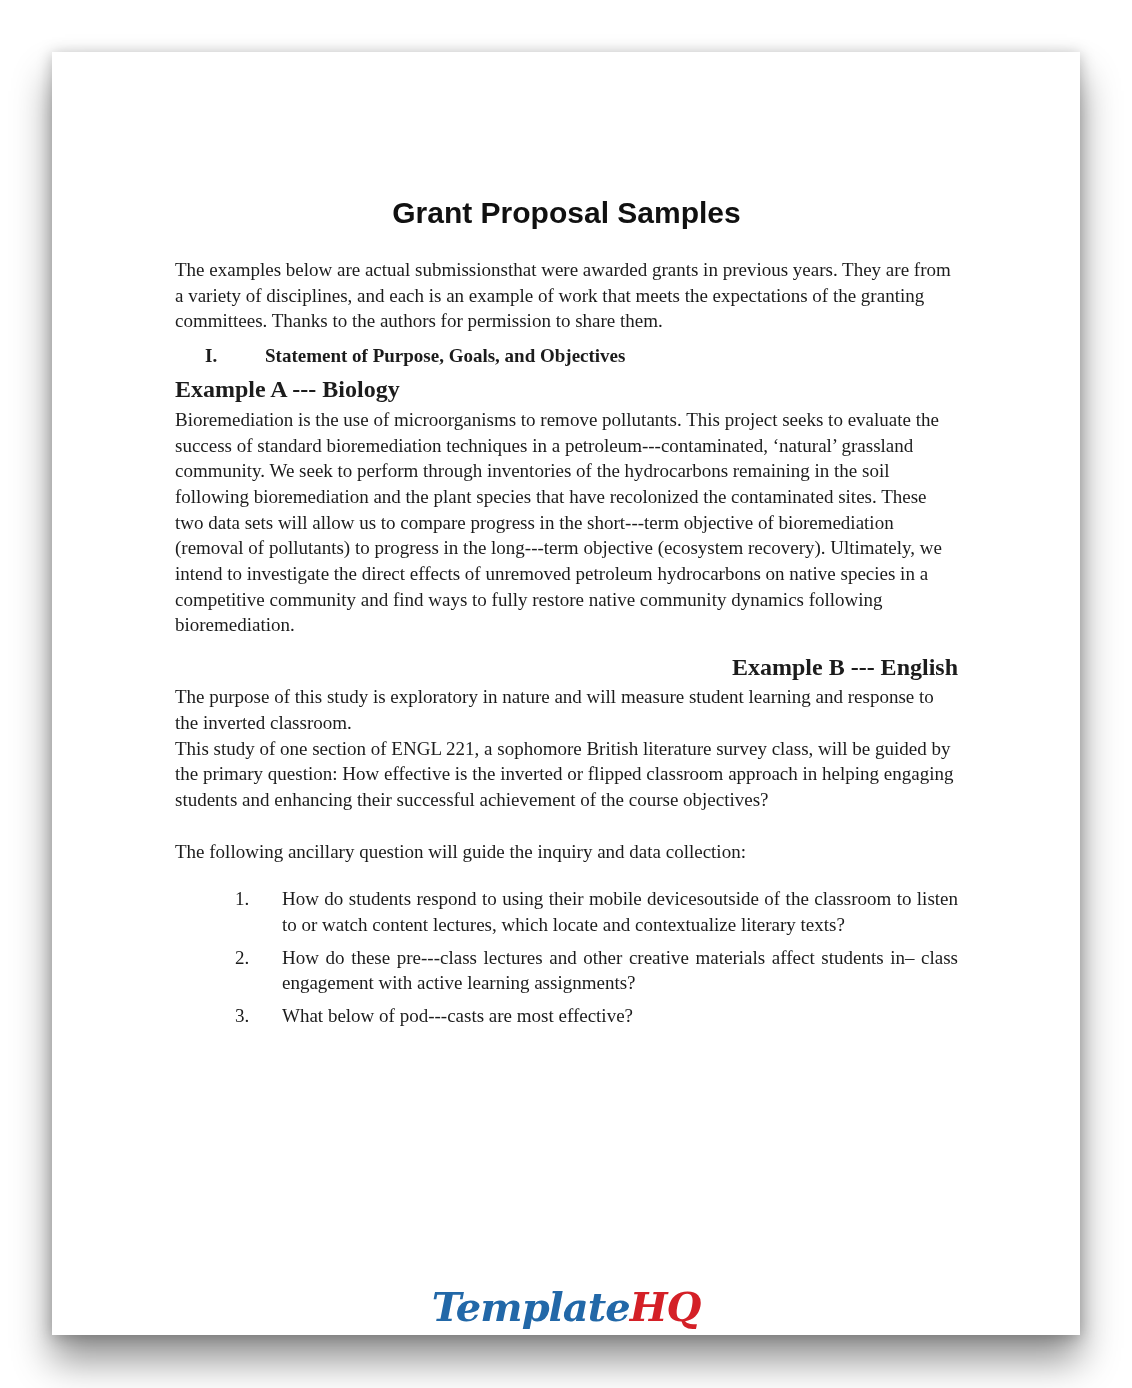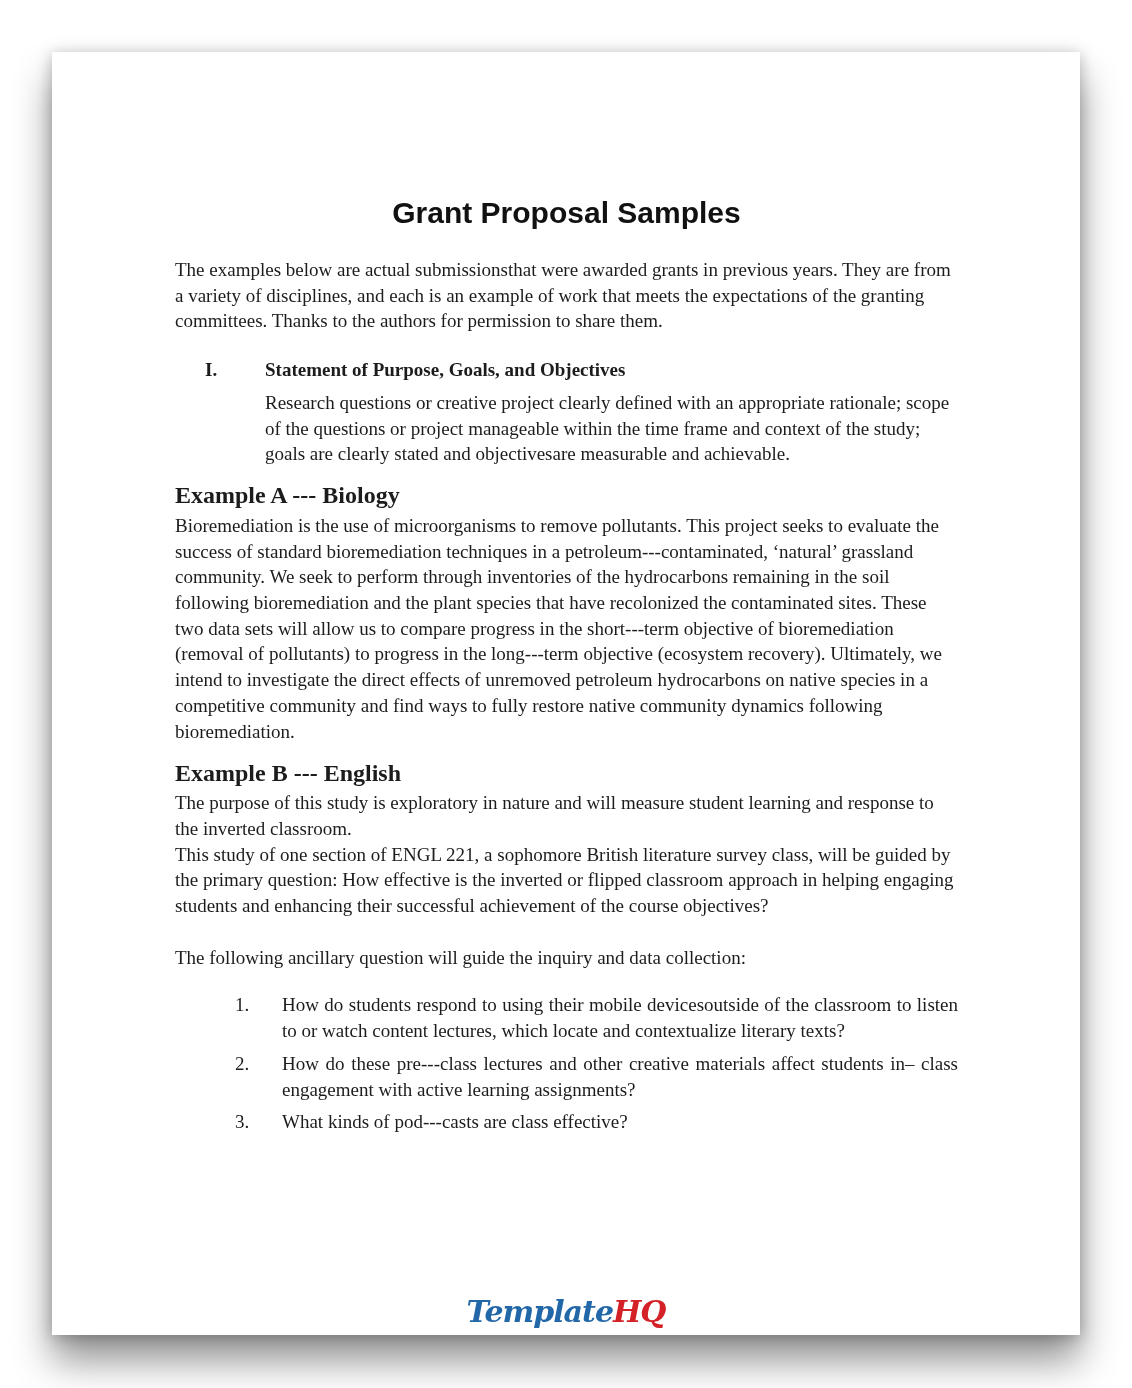"The examples below are actual" .intro { margin-bottom: 23px -> 9px }
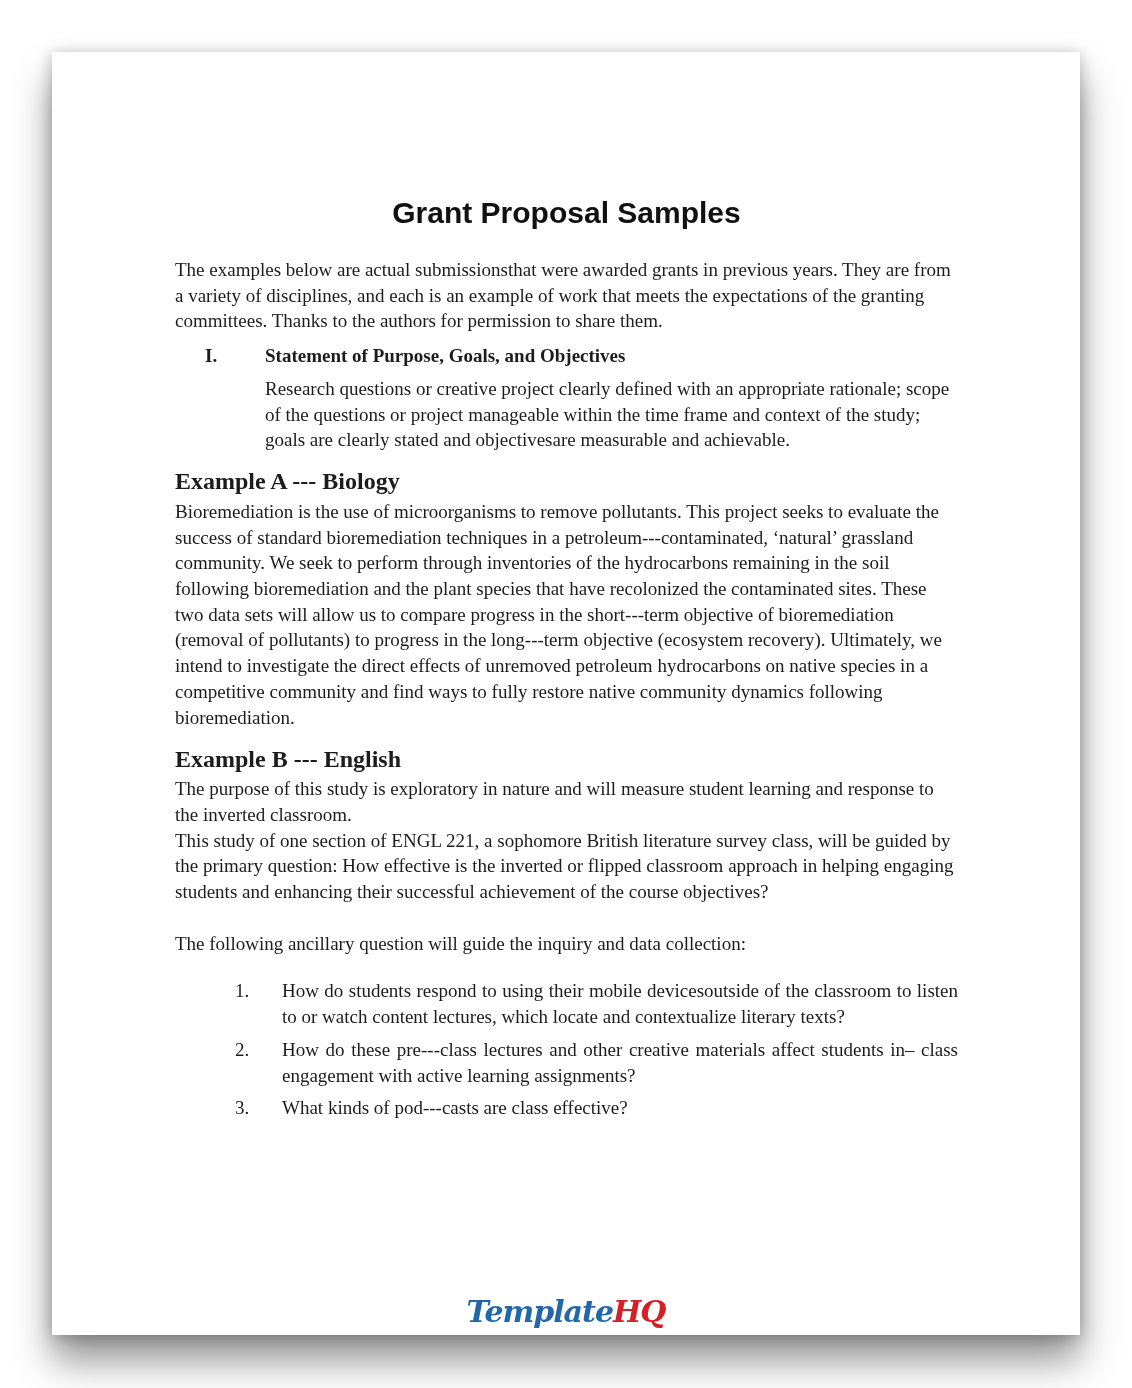"Research questions or creative project" p.sec-body { html: <p>Research questions or creative project clearly defined with an appropriate rationale; scope of the questions or project manageable within the time frame and context of the study; goals are clearly stated and objectivesare measurable and achievable.</p> -> none }
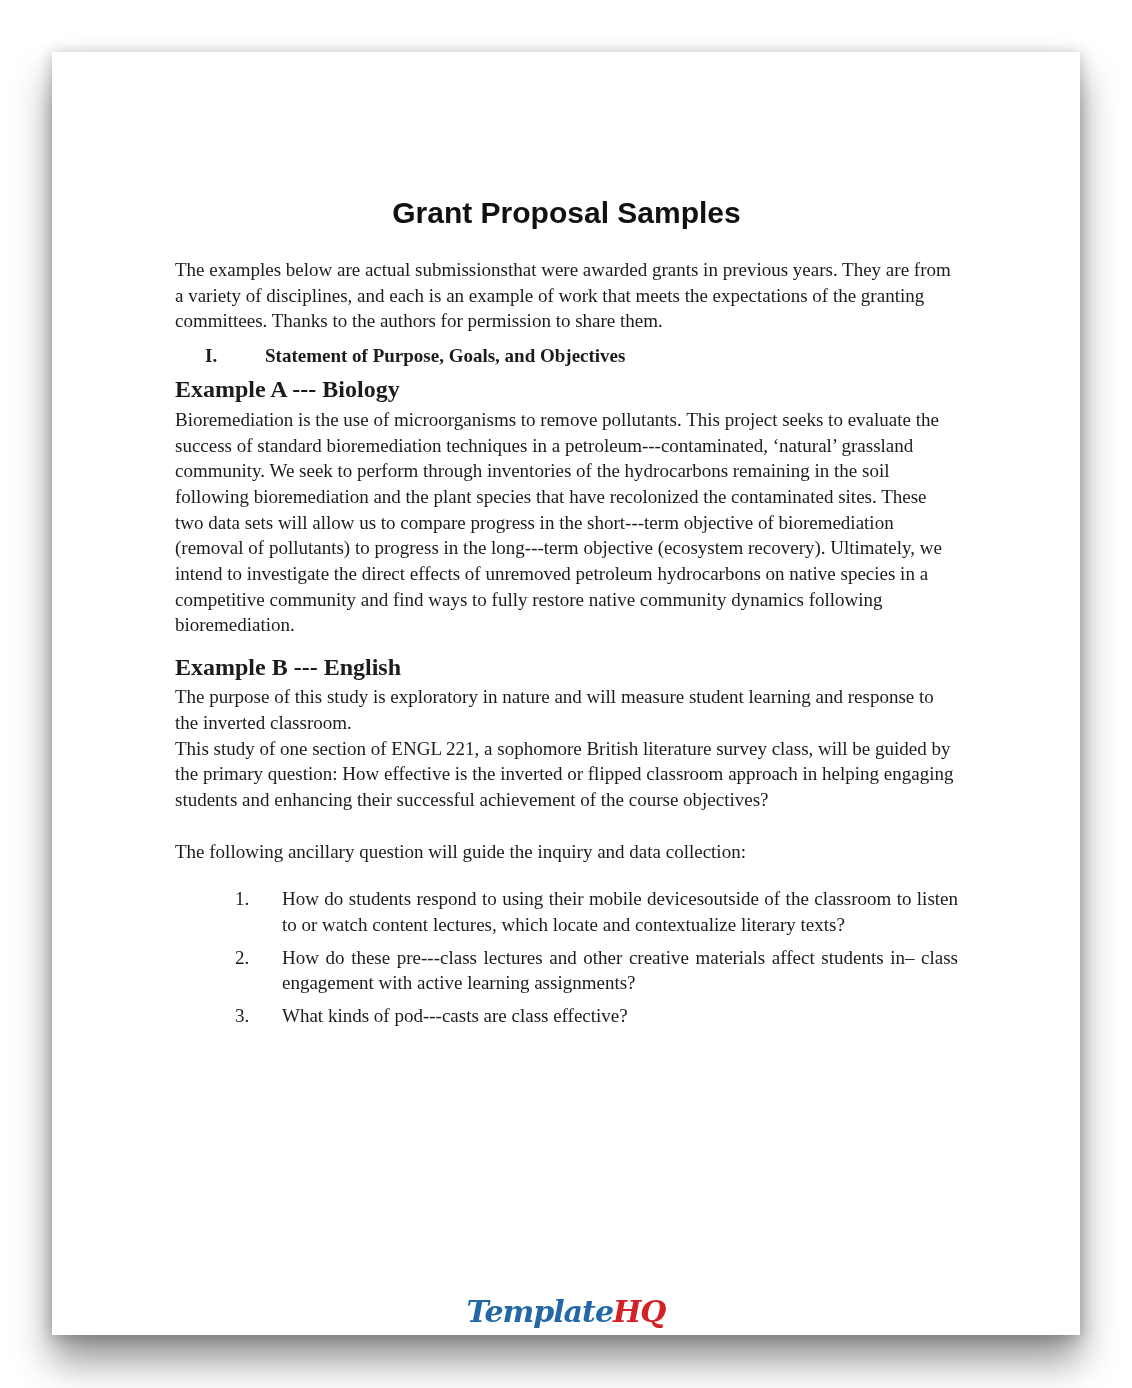"Example B --- English" .h-exb { text-align: none -> right }
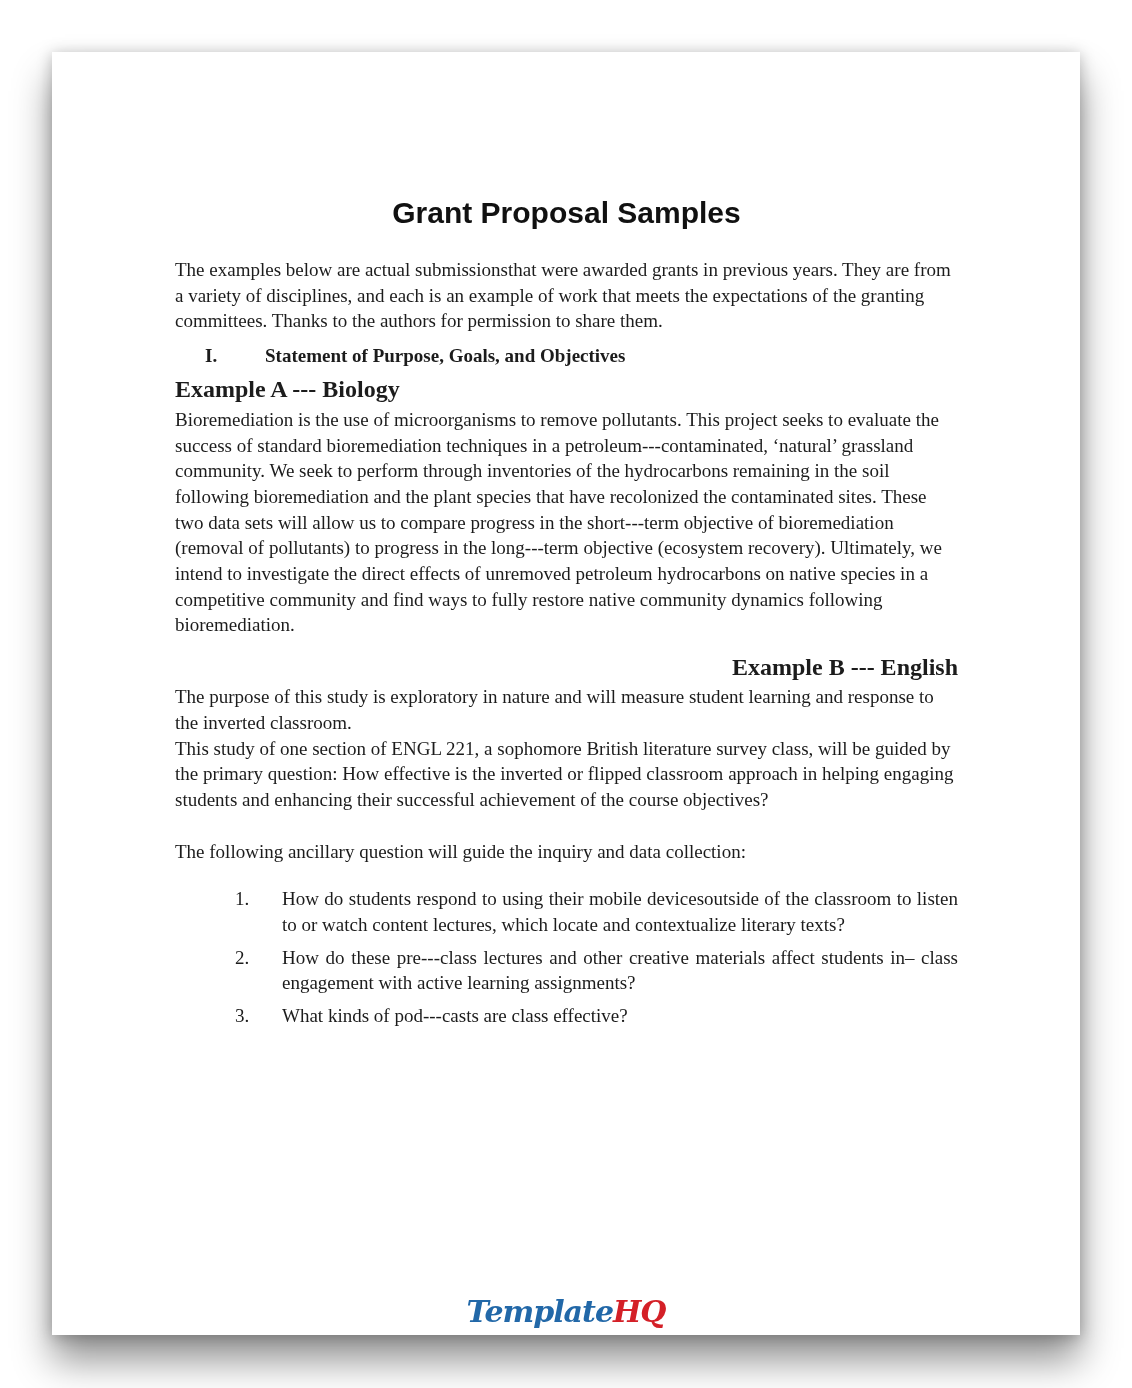"What kinds of pod---casts are" span { text: kinds of pod---casts are class -> below of pod---casts are most }
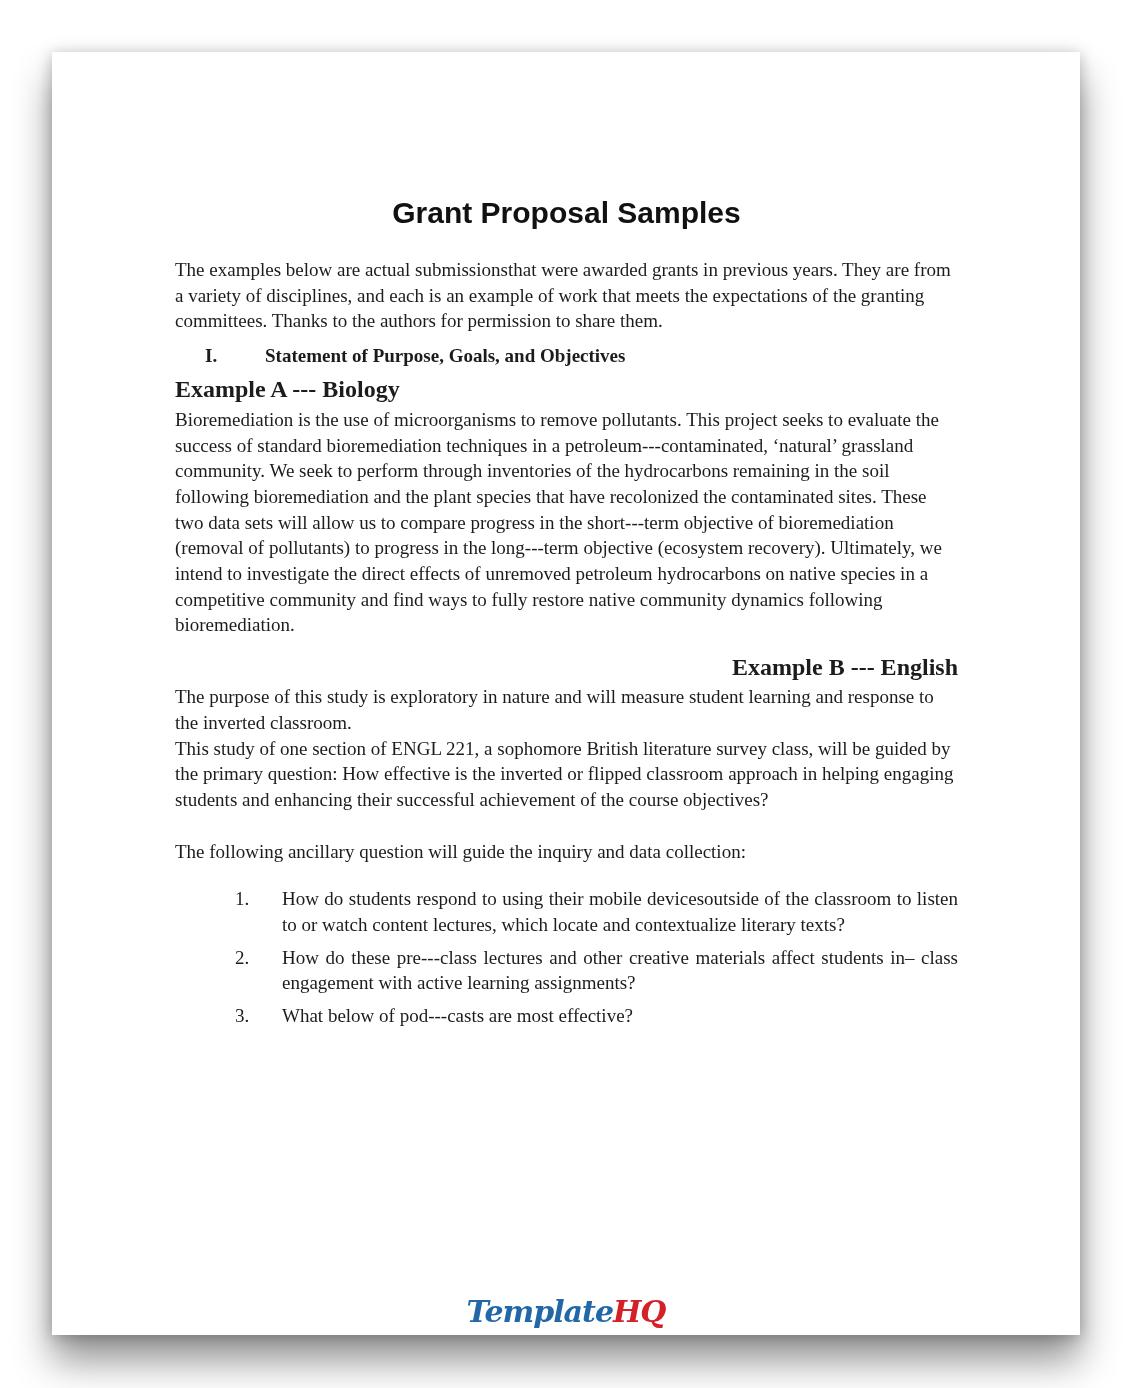"TemplateHQ" .logo { font-size: 30px -> 40px }
